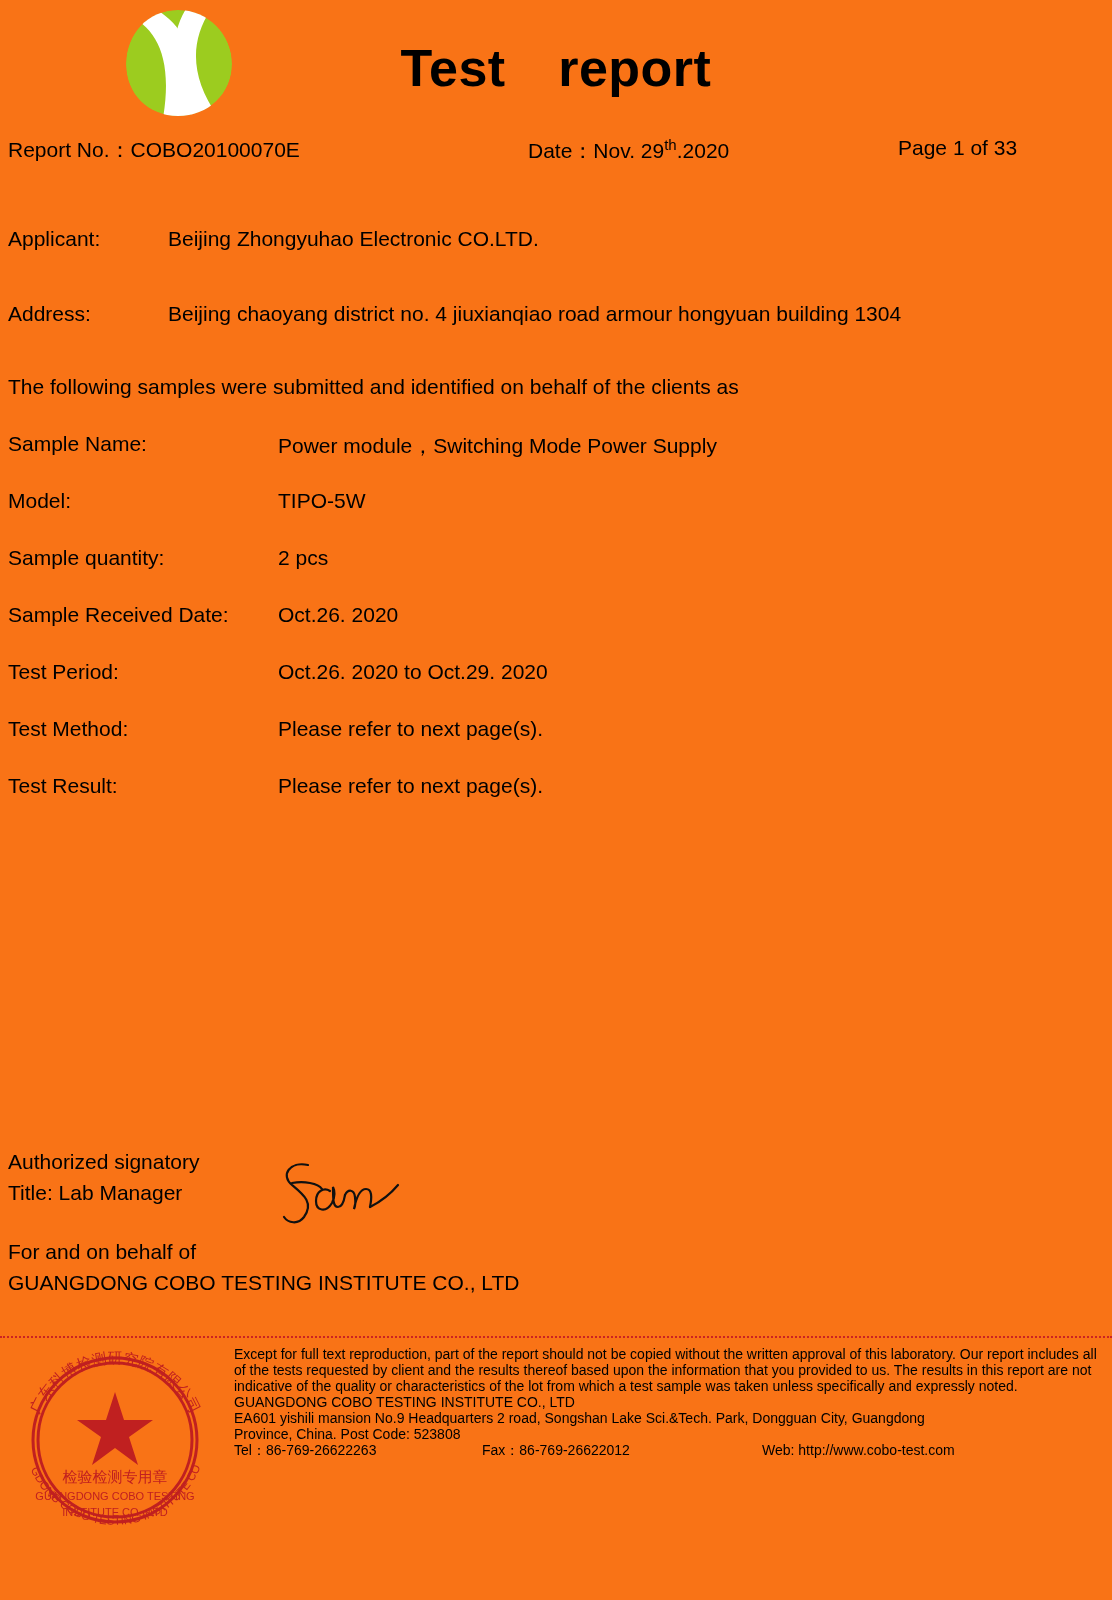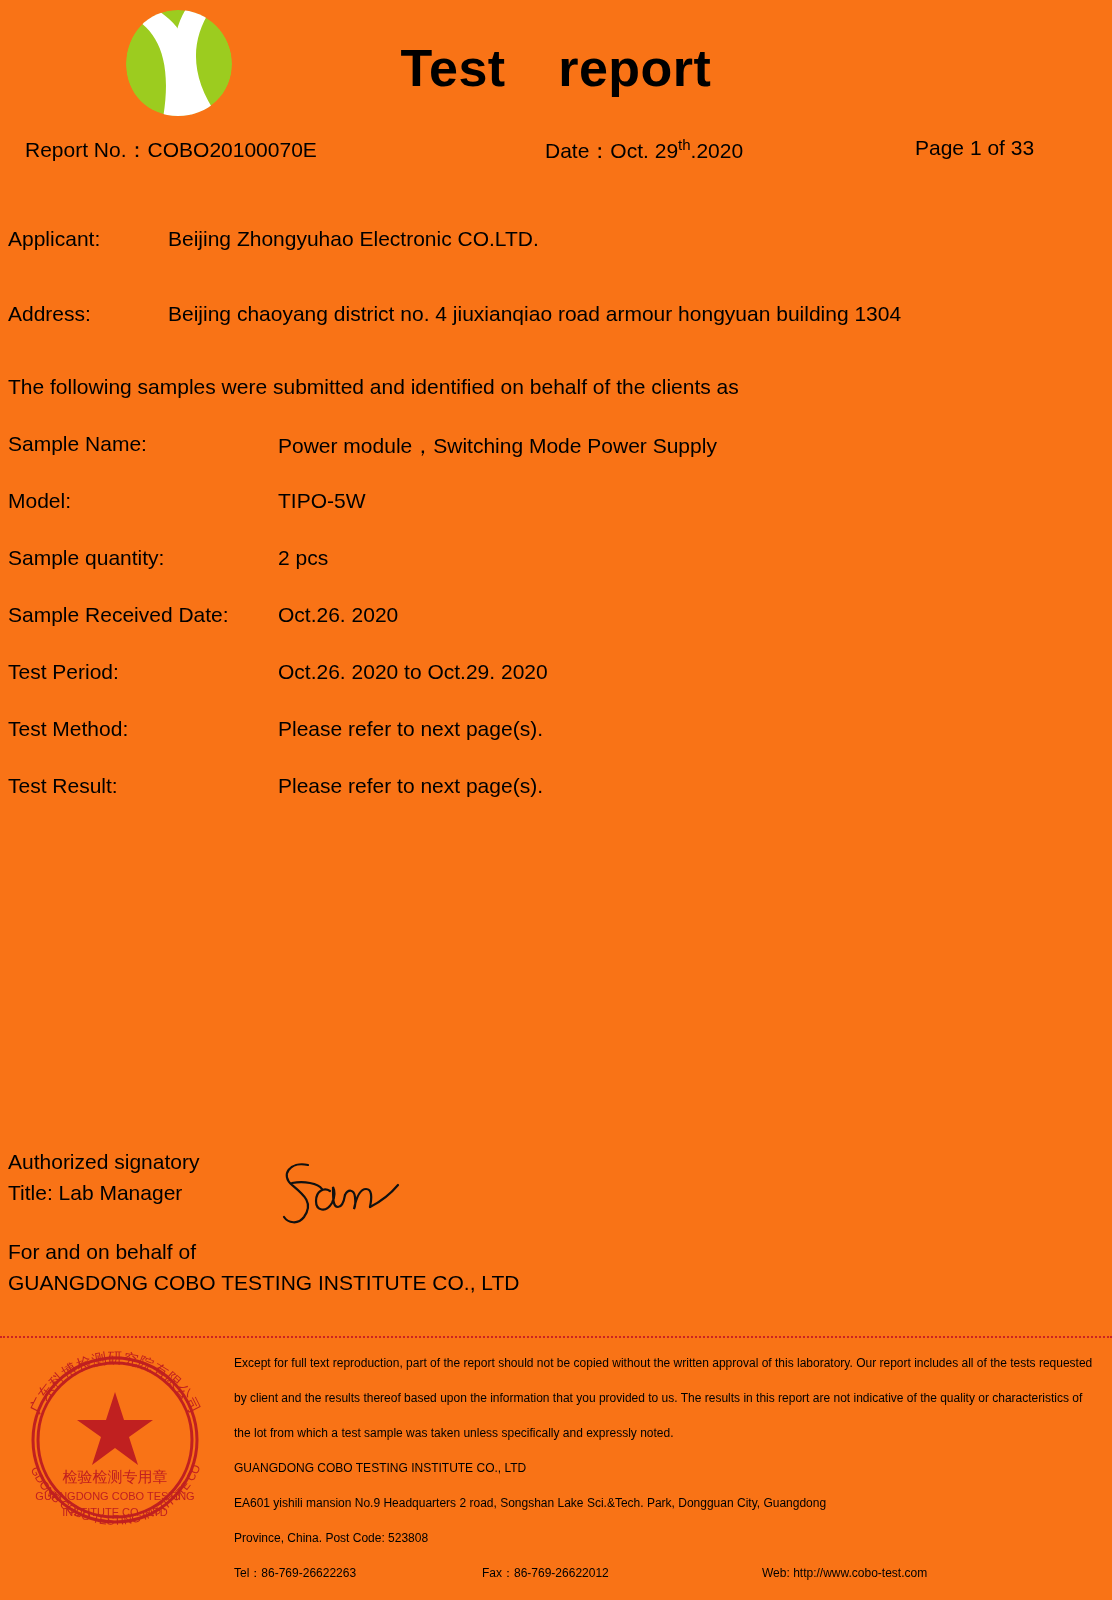"Report No.：COBO20100070E" .meta-row { margin-left: 17px -> none }
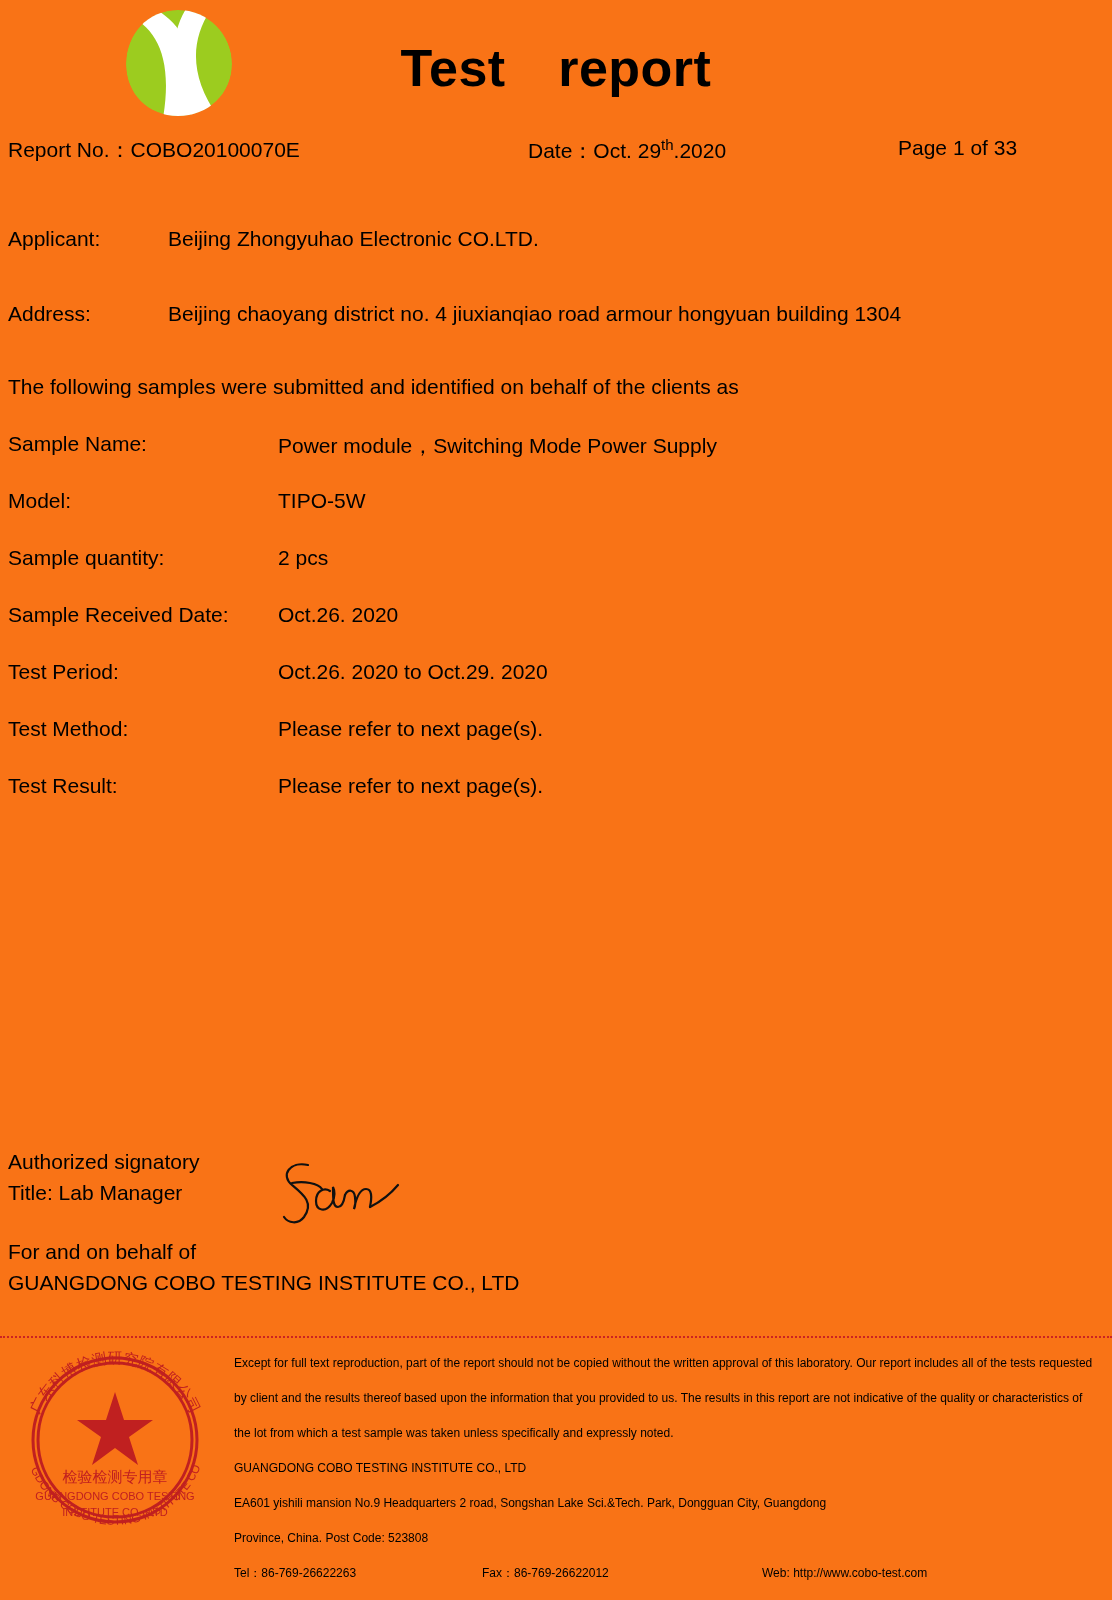"Oct. 29" span { text: Oct -> Nov }
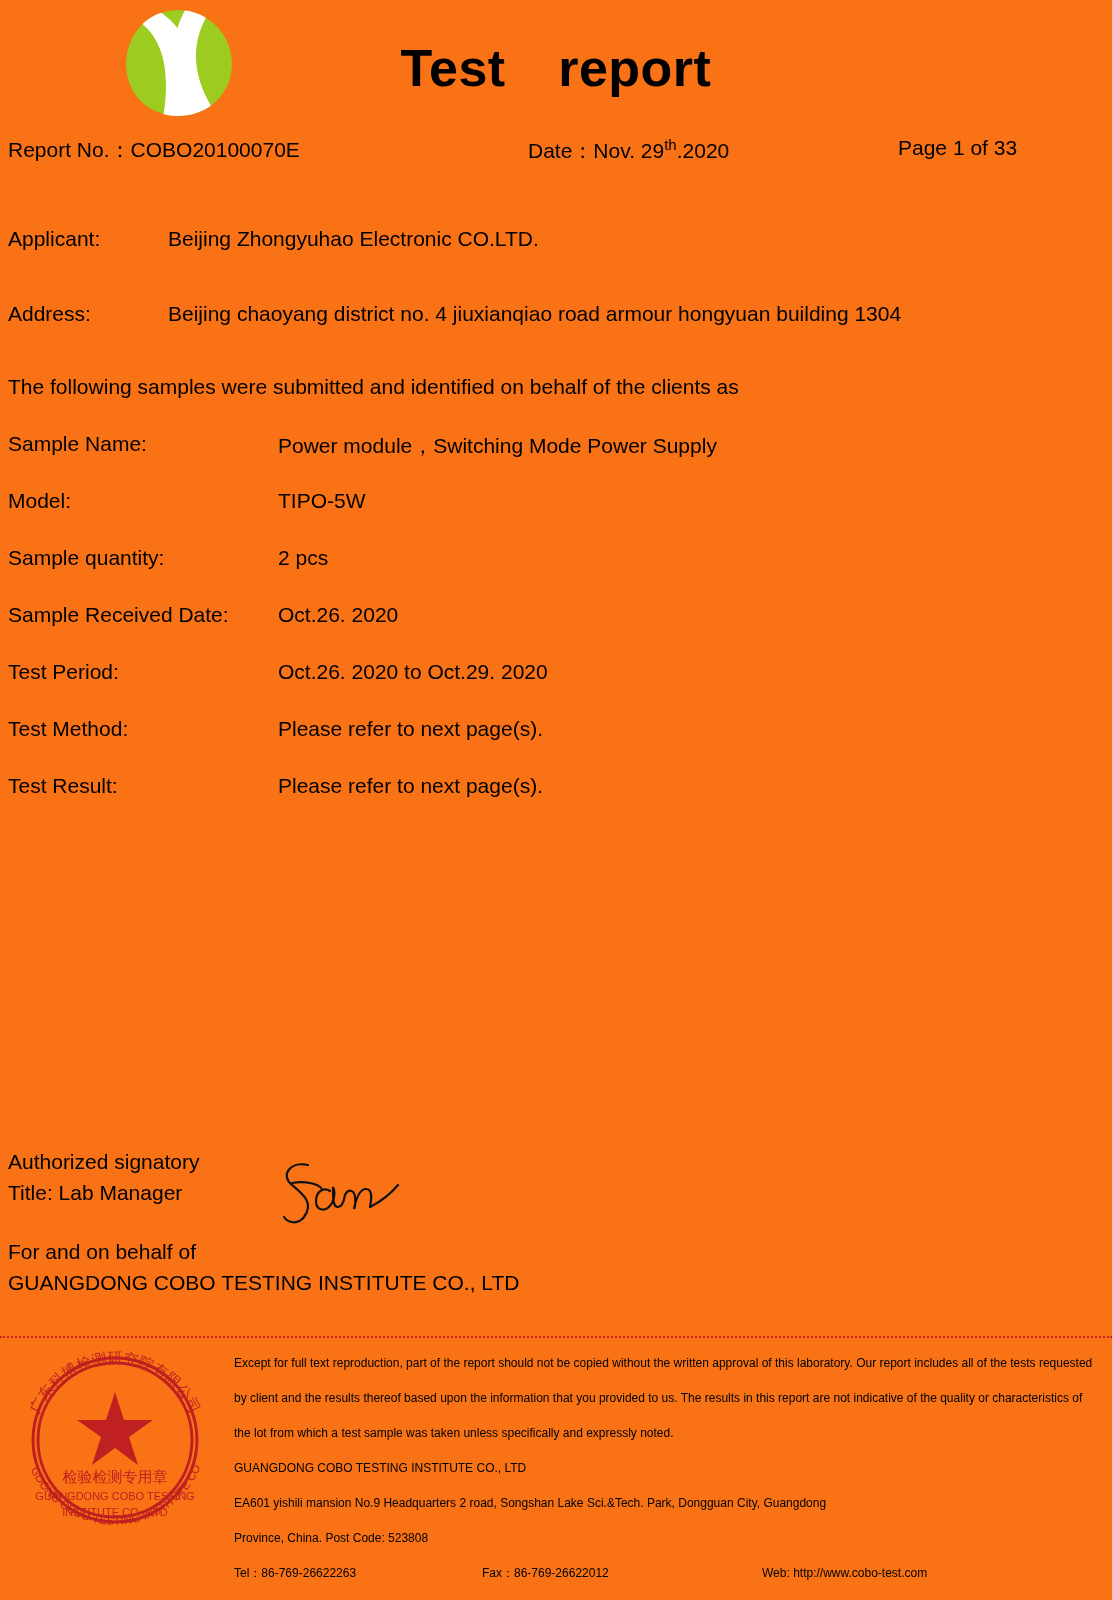"Except for full text reproduction," .footer-text { font-size: 12px -> 14px; line-height: 35px -> 16px }
